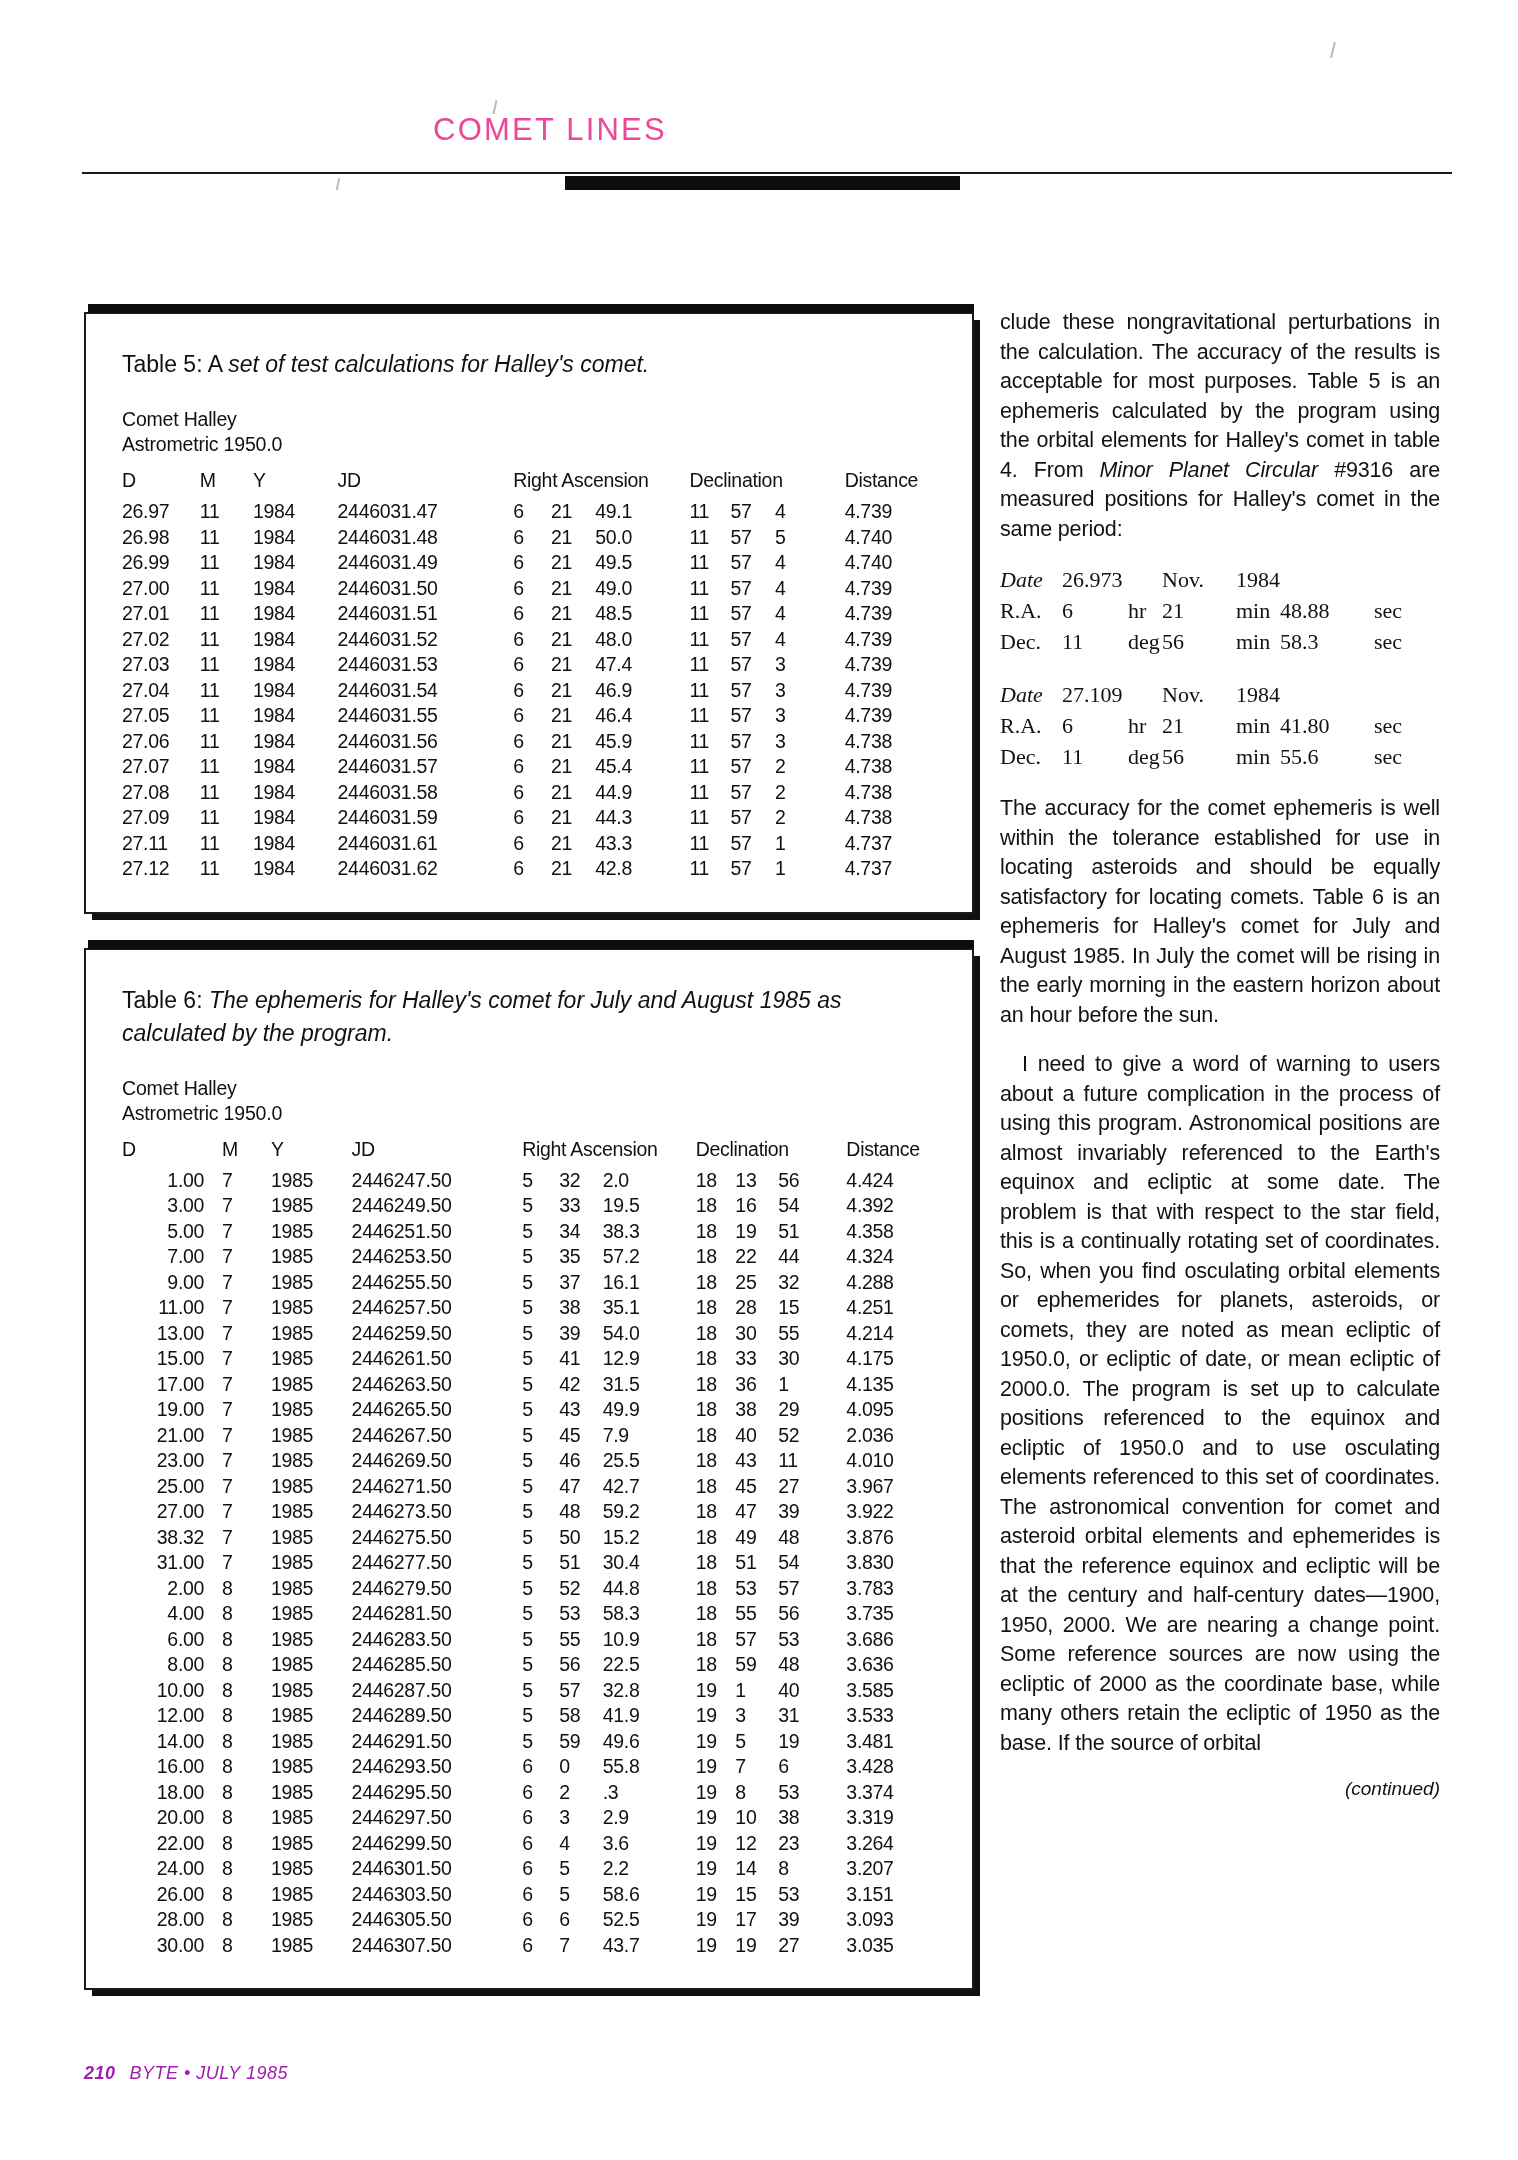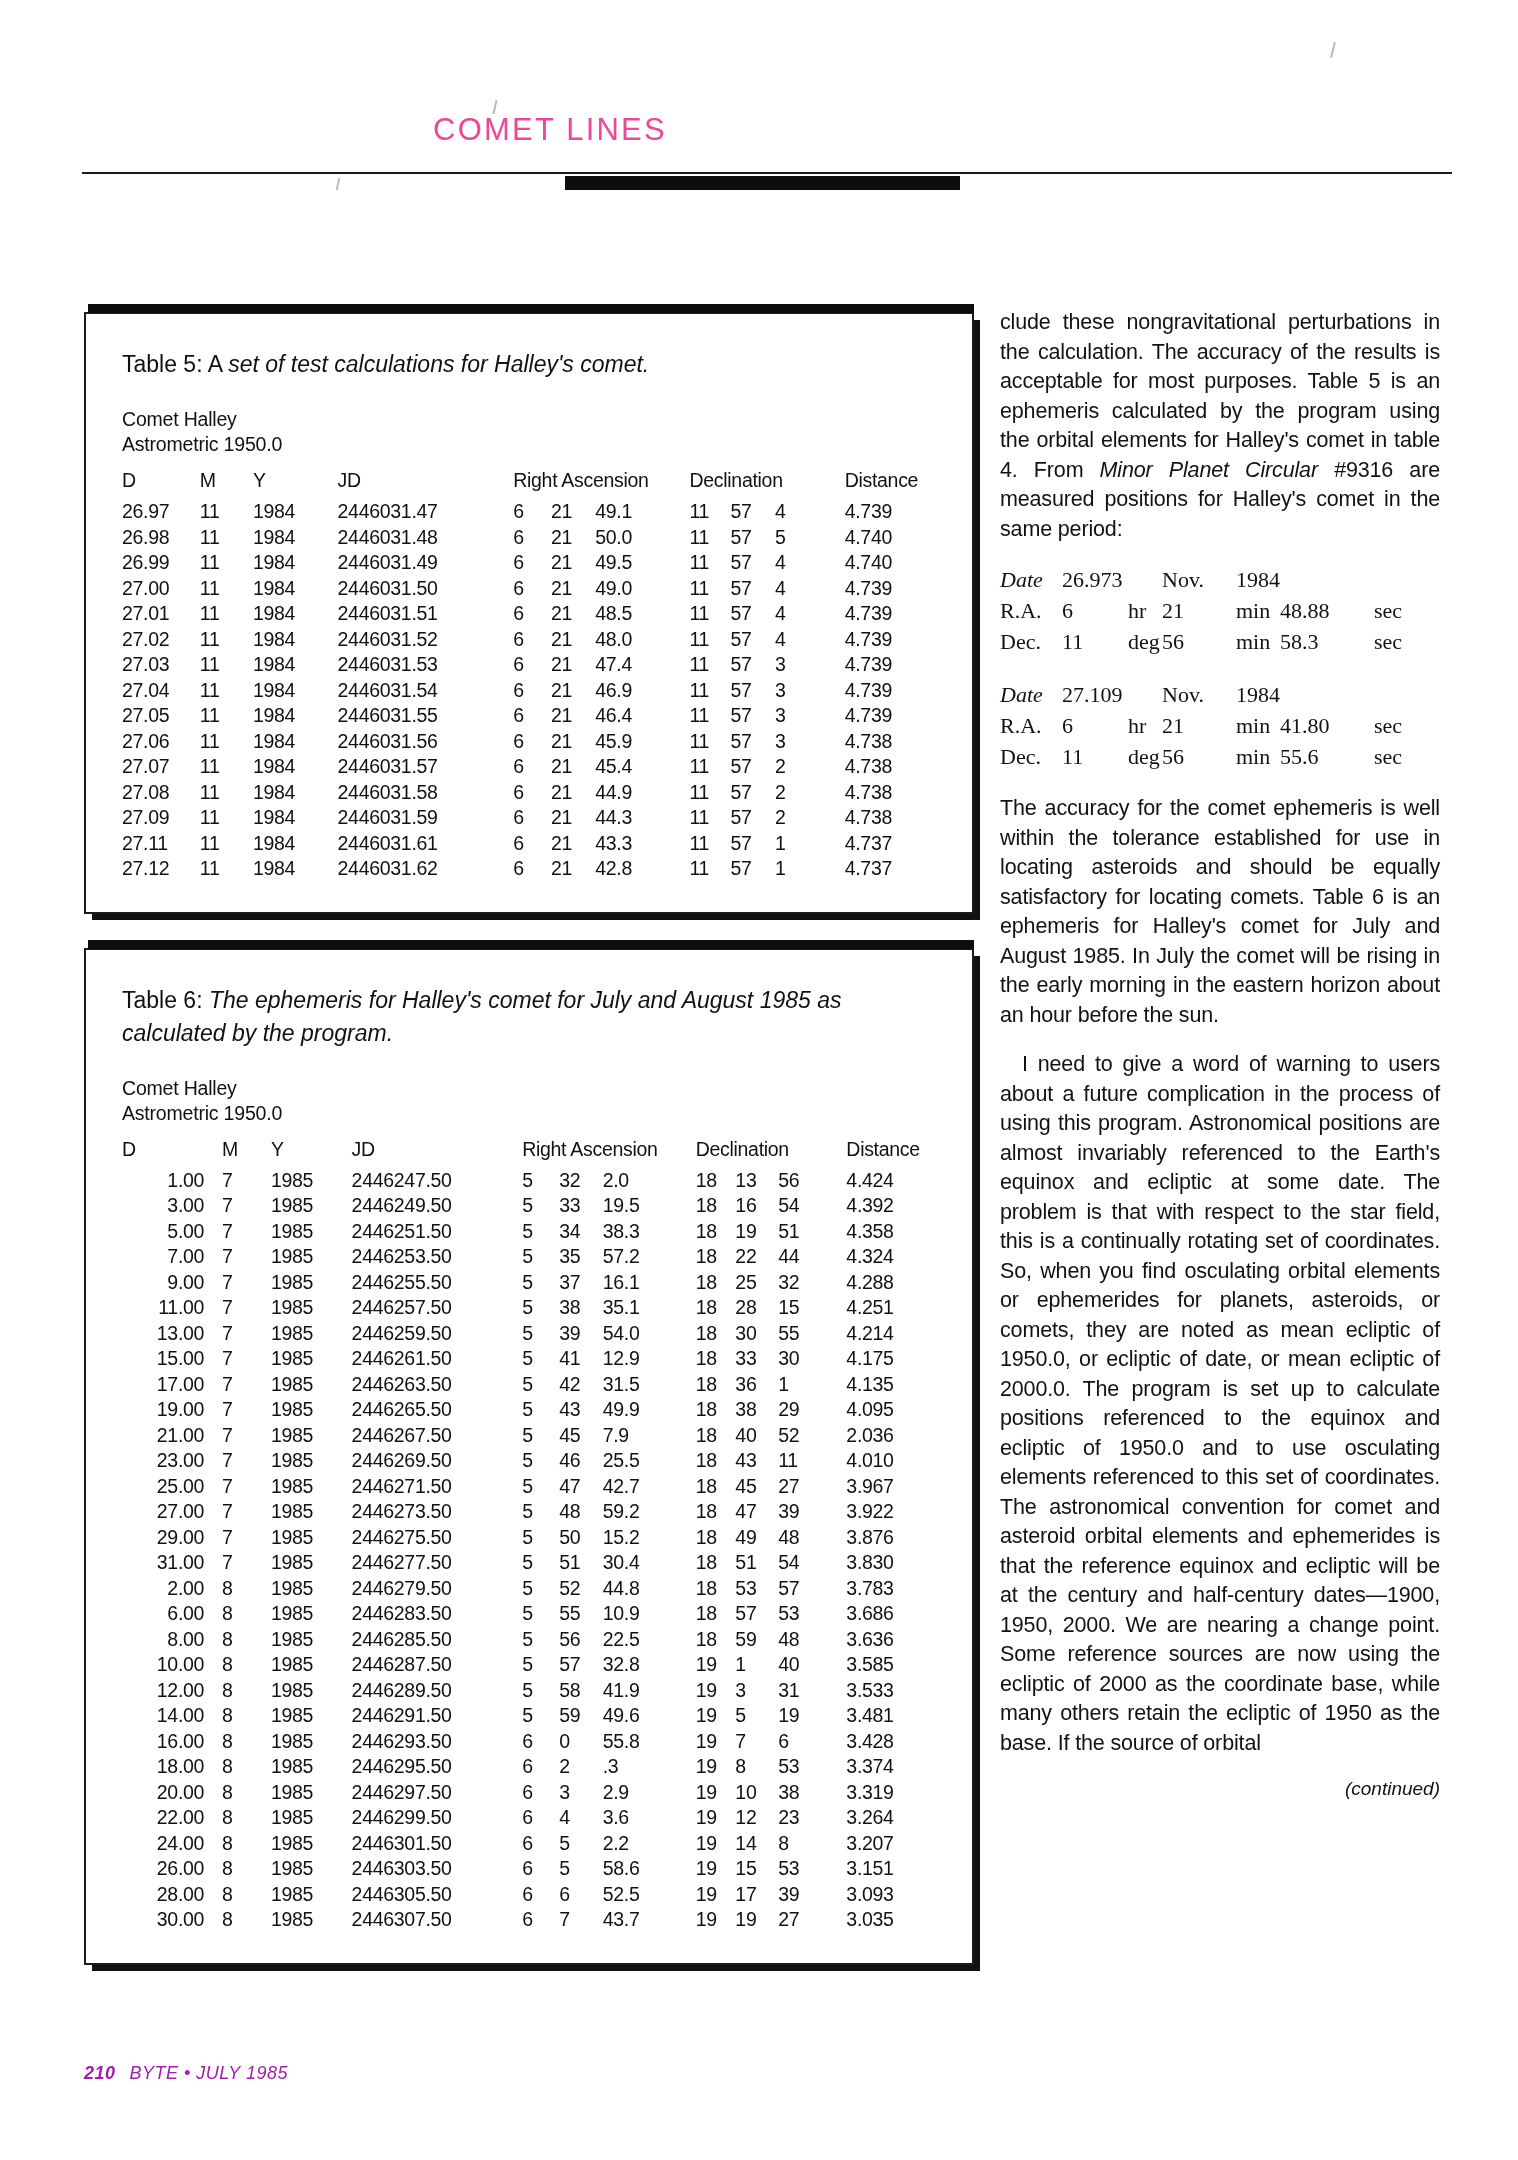"29.00" td.c-d { text: 29.00 -> 38.32 }
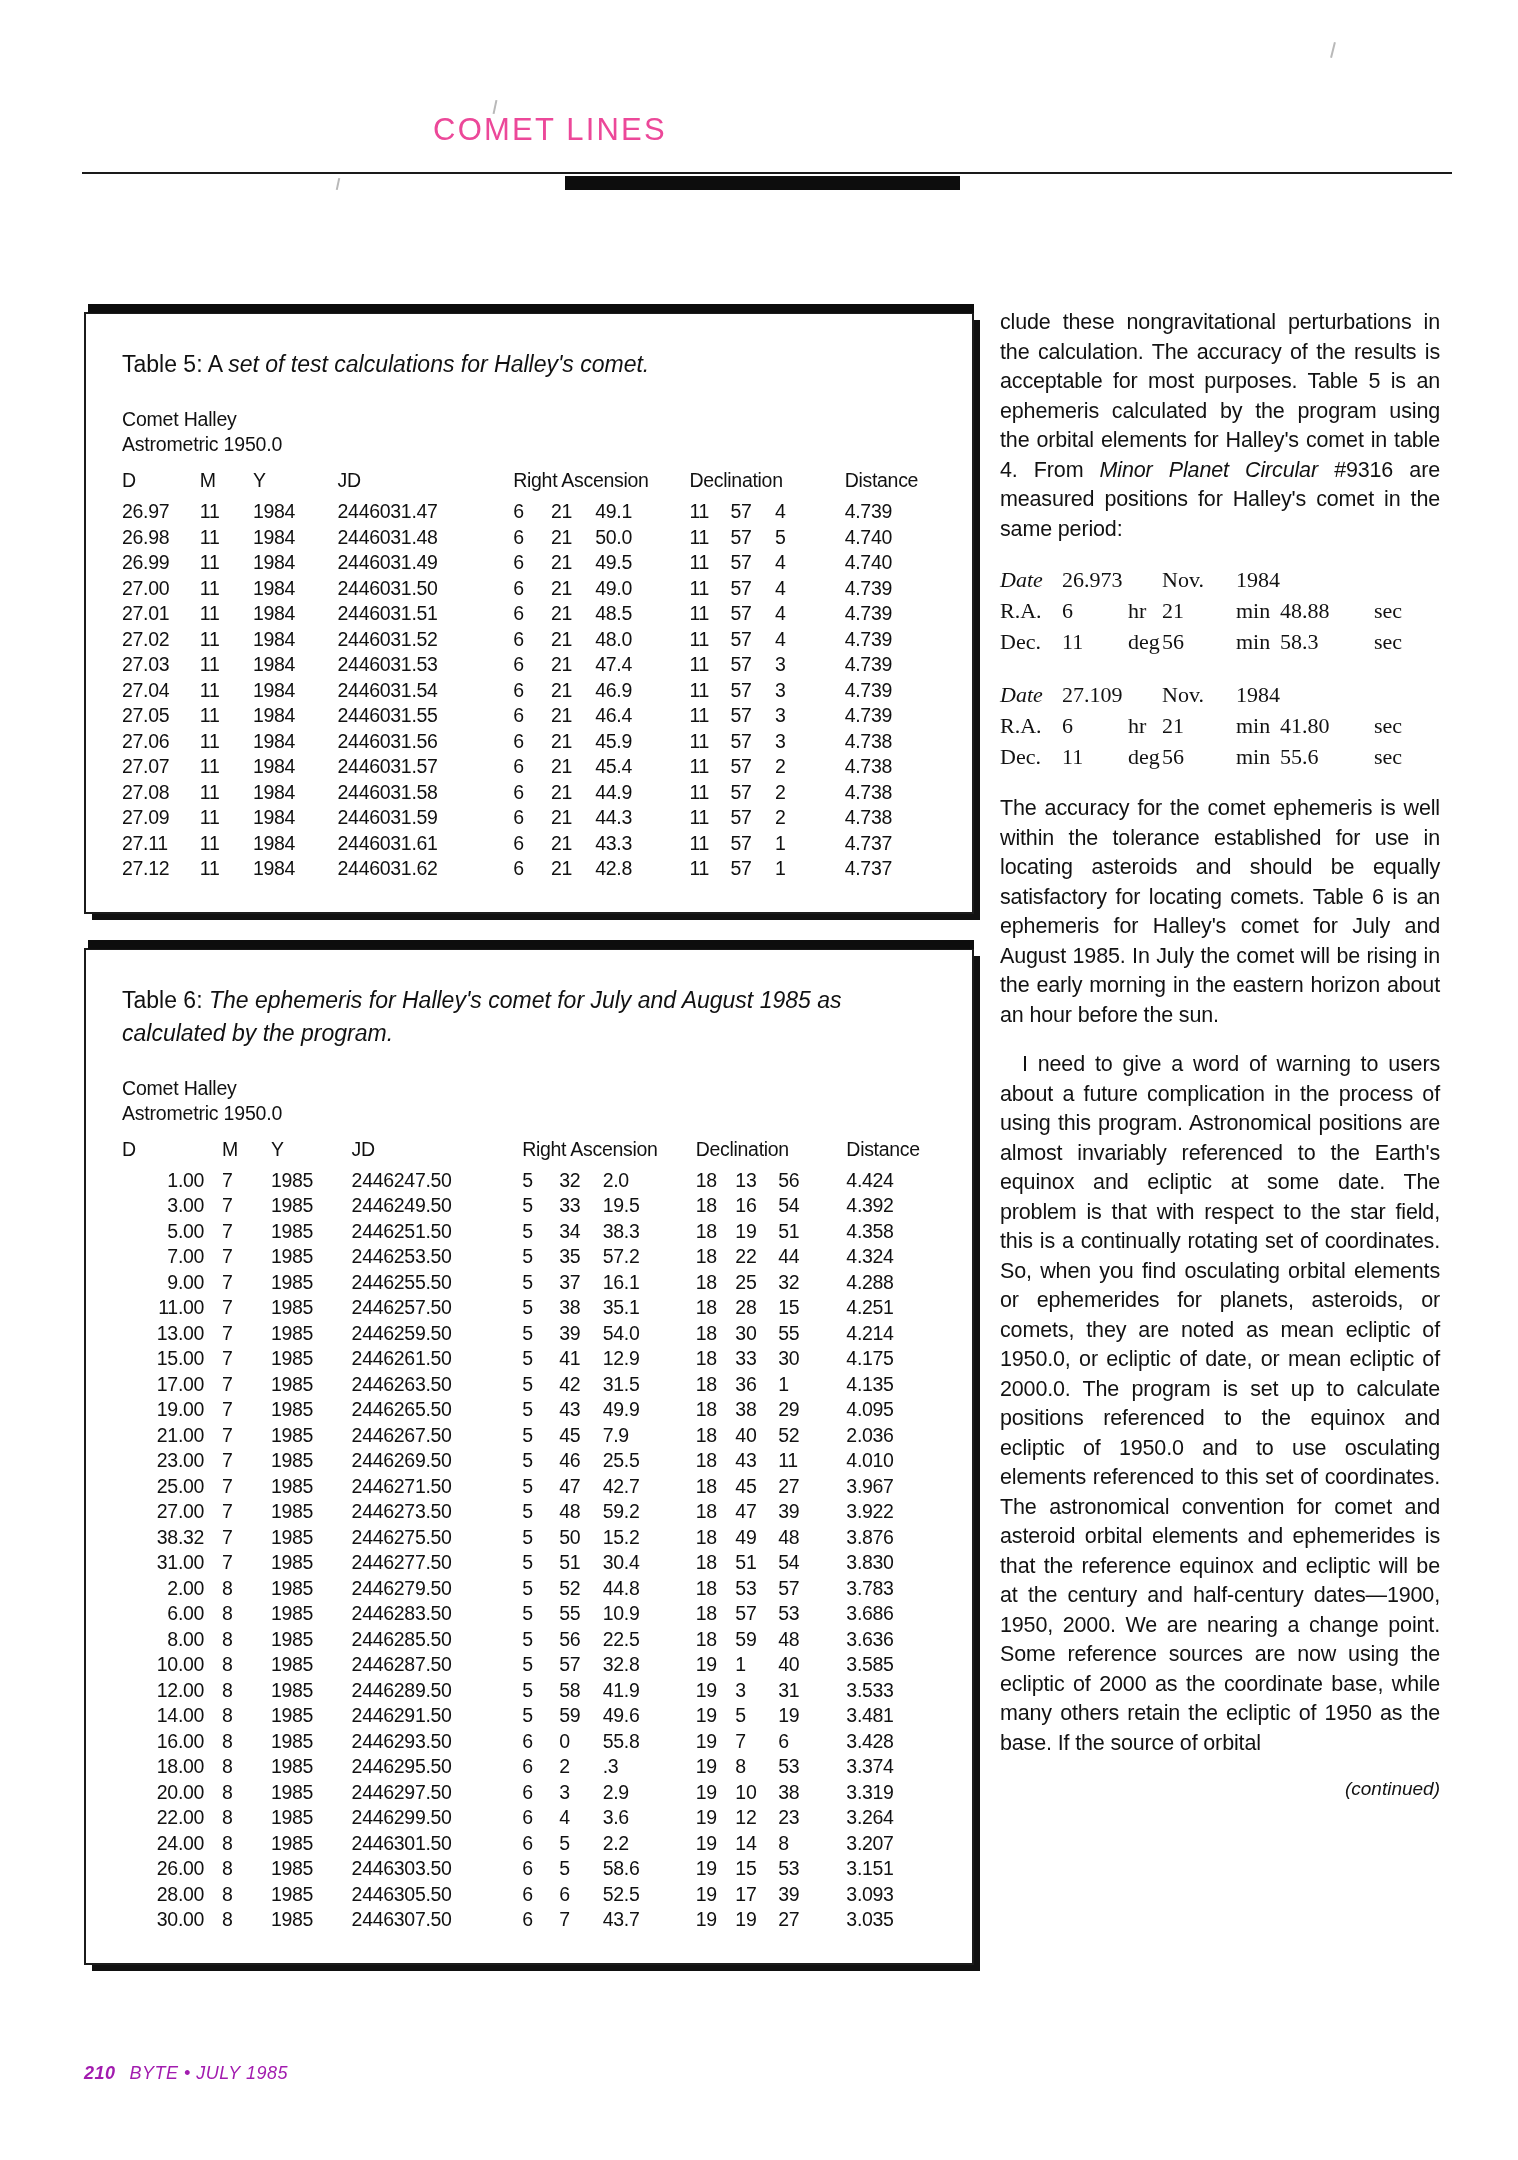"4.00" tr { html: none -> <tr> <td>4.00</td> <td>8</td> <td>1985</td> <td>2446281.50</td> <td>5</td> <td>53</td> <td>58.3</td> <td>18</td> <td>55</td> <td>56</td> <td>3.735</td> </tr> }
